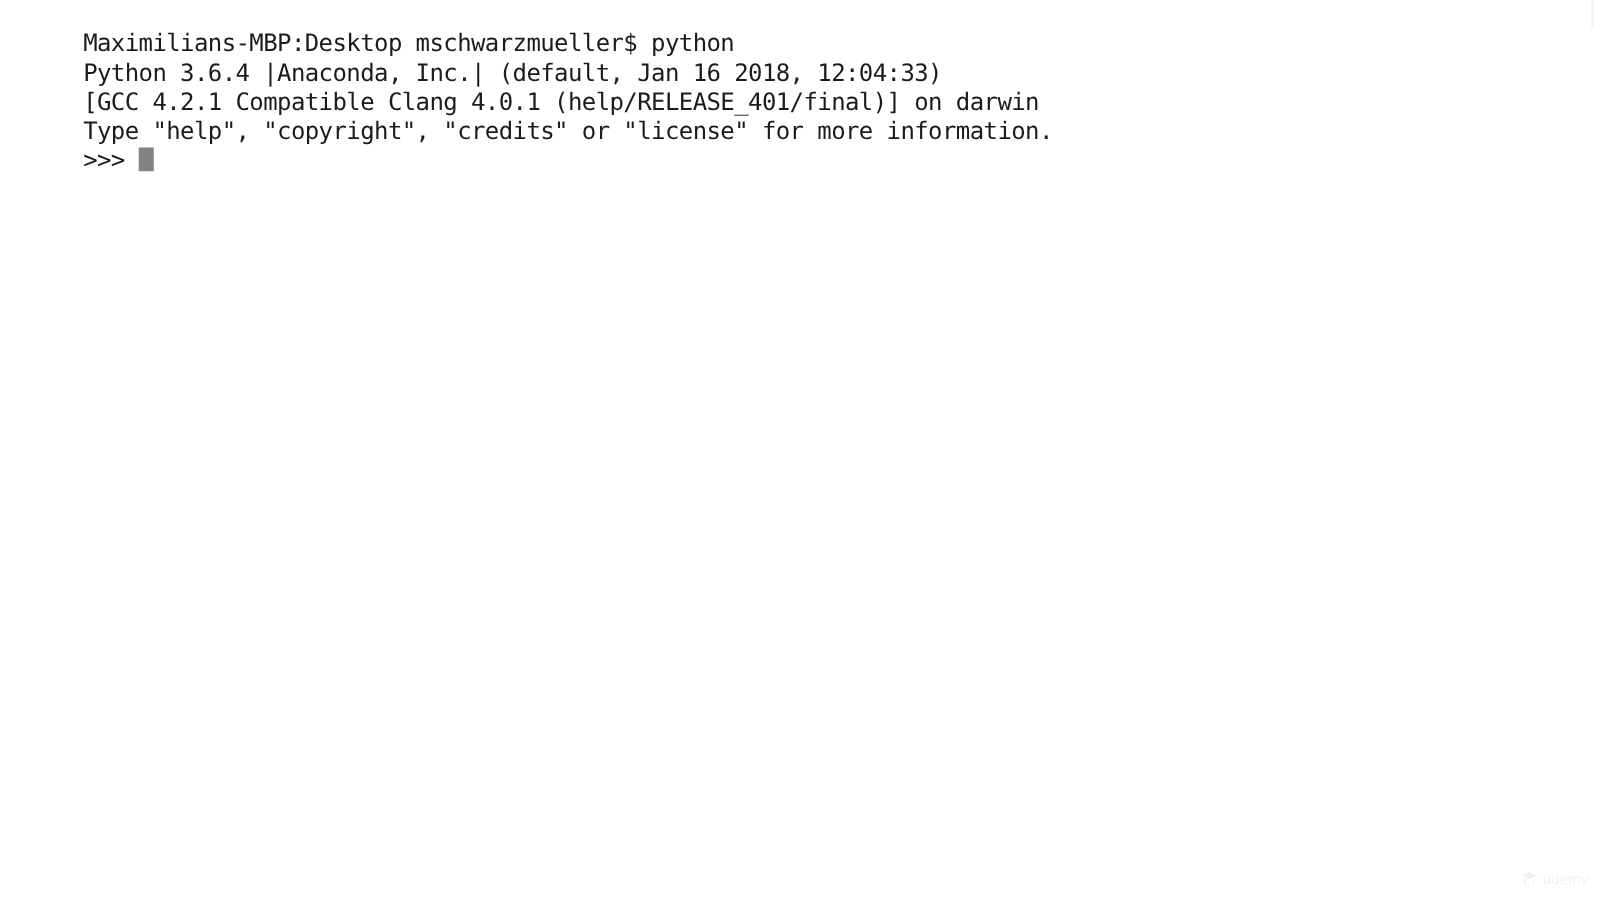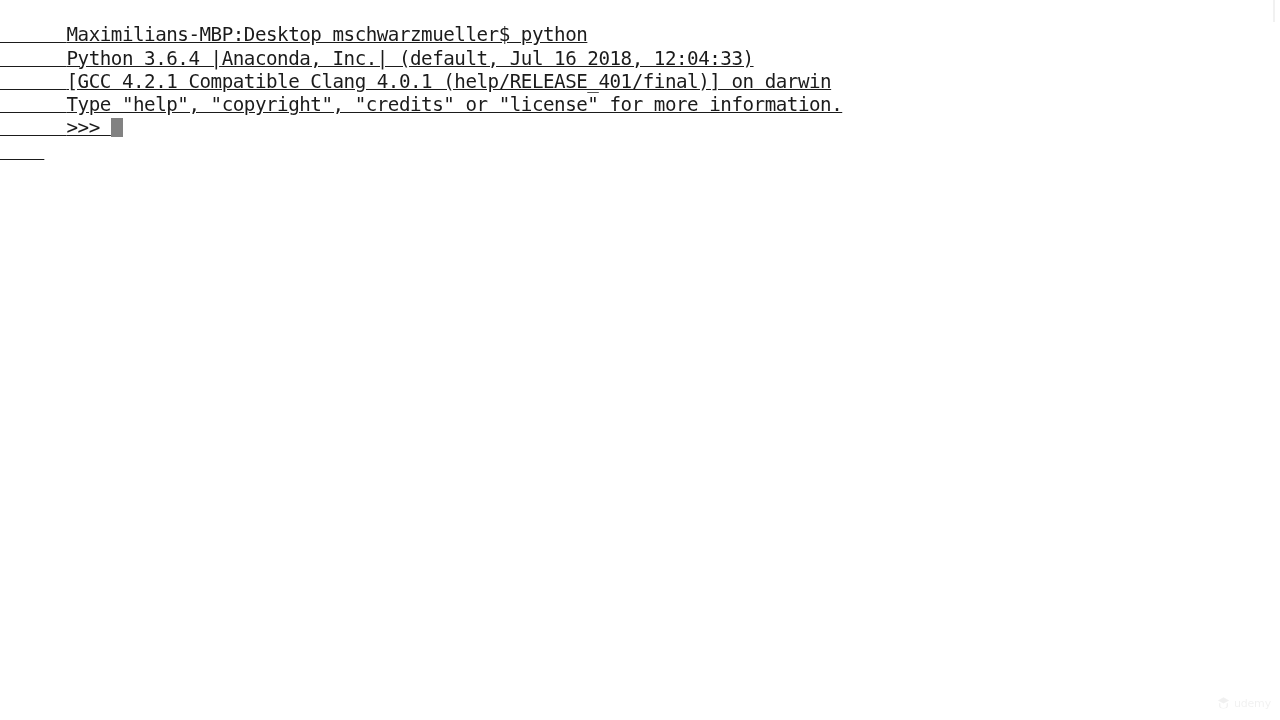"Maximilians-MBP:Desktop mschwarzmueller$" .term-line { text-decoration: underline -> none }
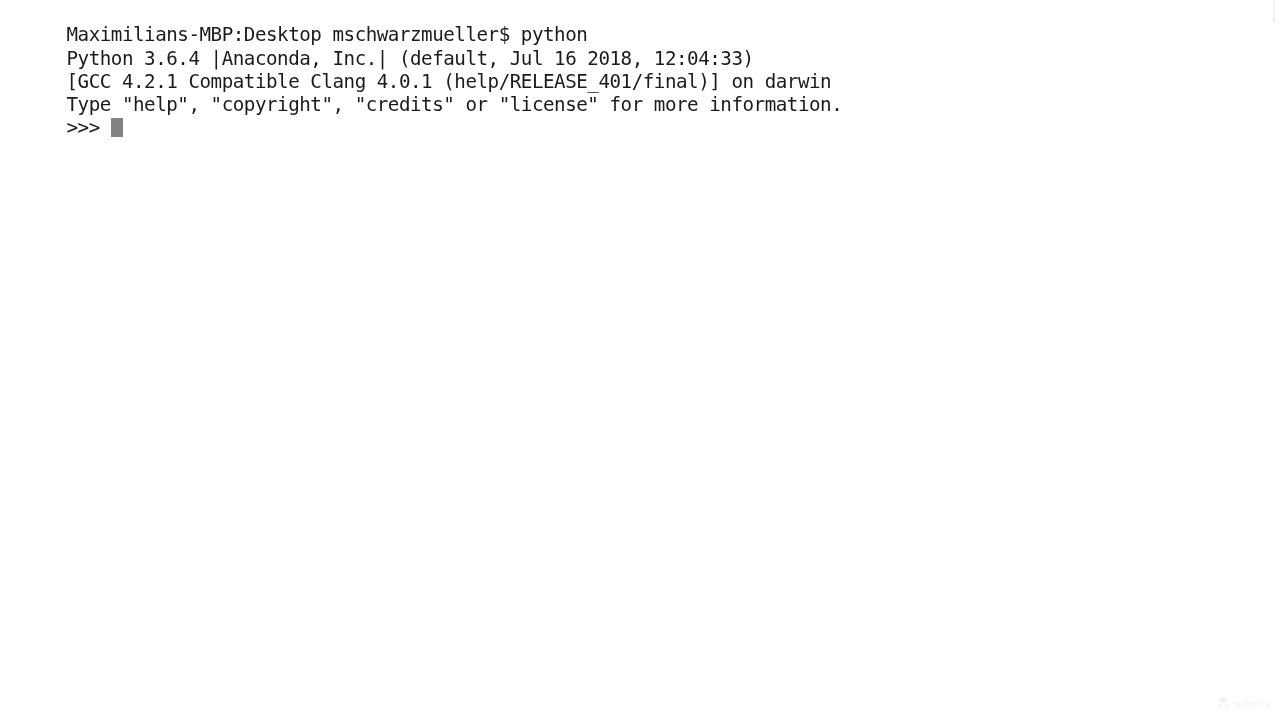"Python 3.6.4 |Anaconda, Inc.| (default," span.term-text { text: Jul -> Jan }
